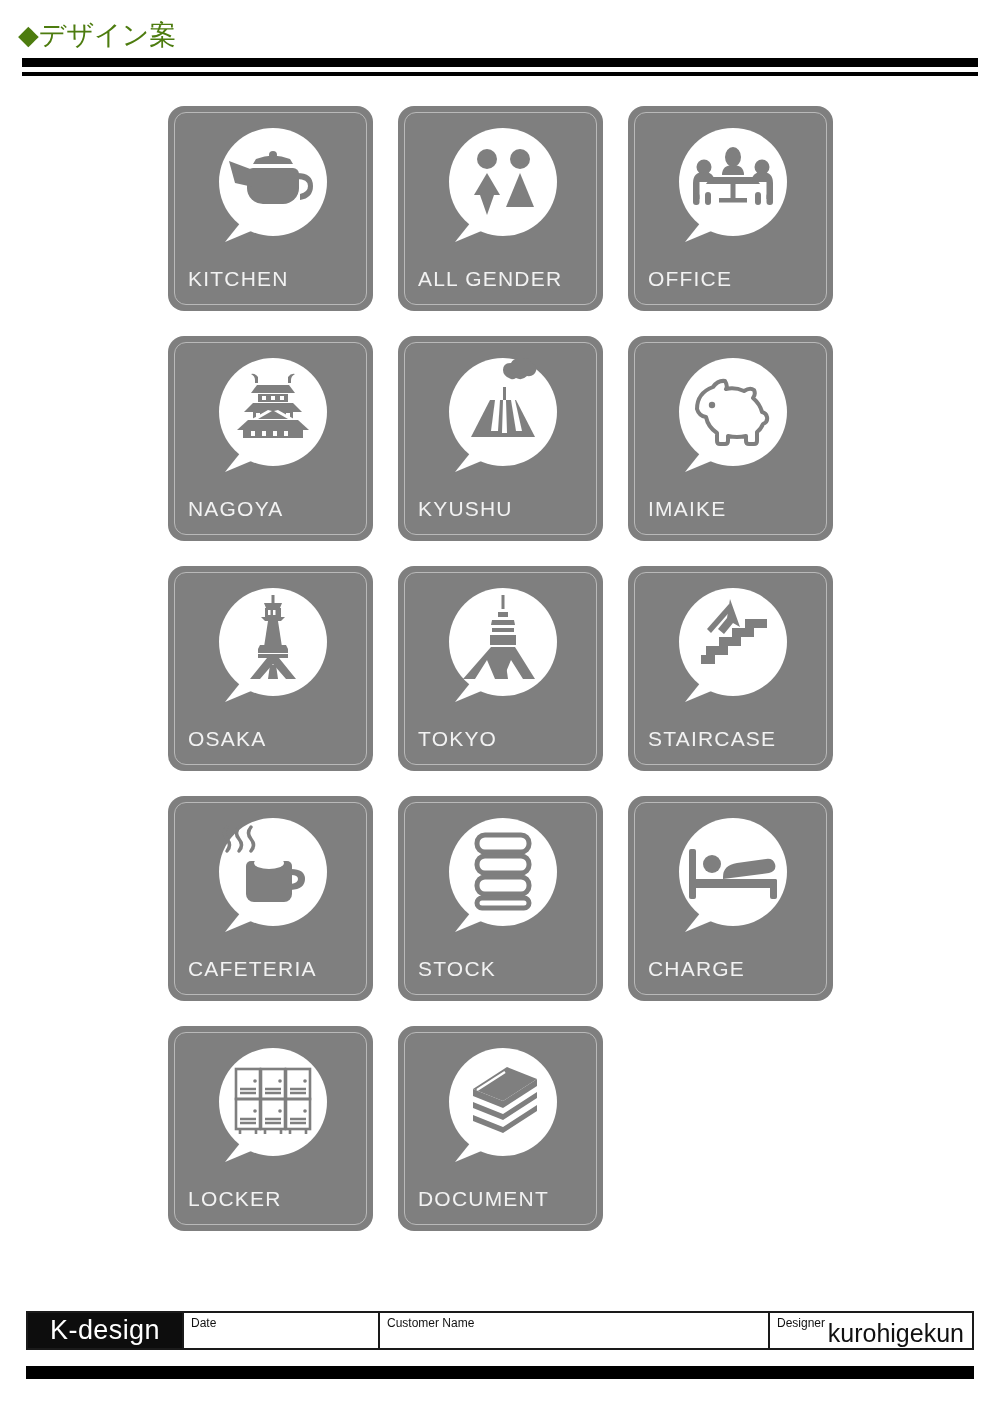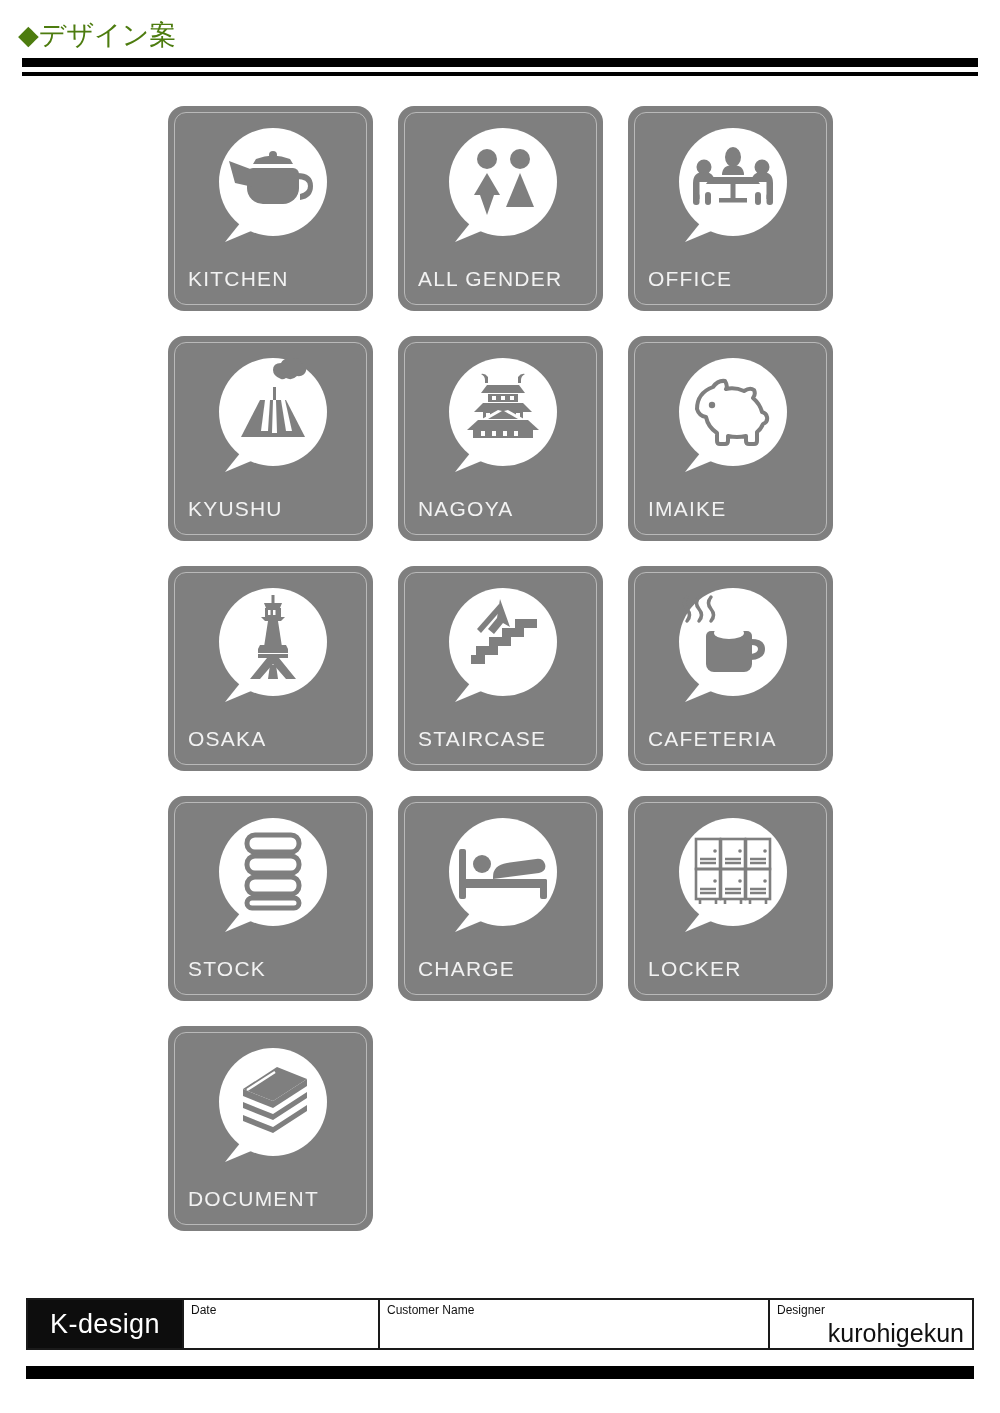"KYUSHU" div.tile { order: before "NAGOYA" -> after "NAGOYA" }
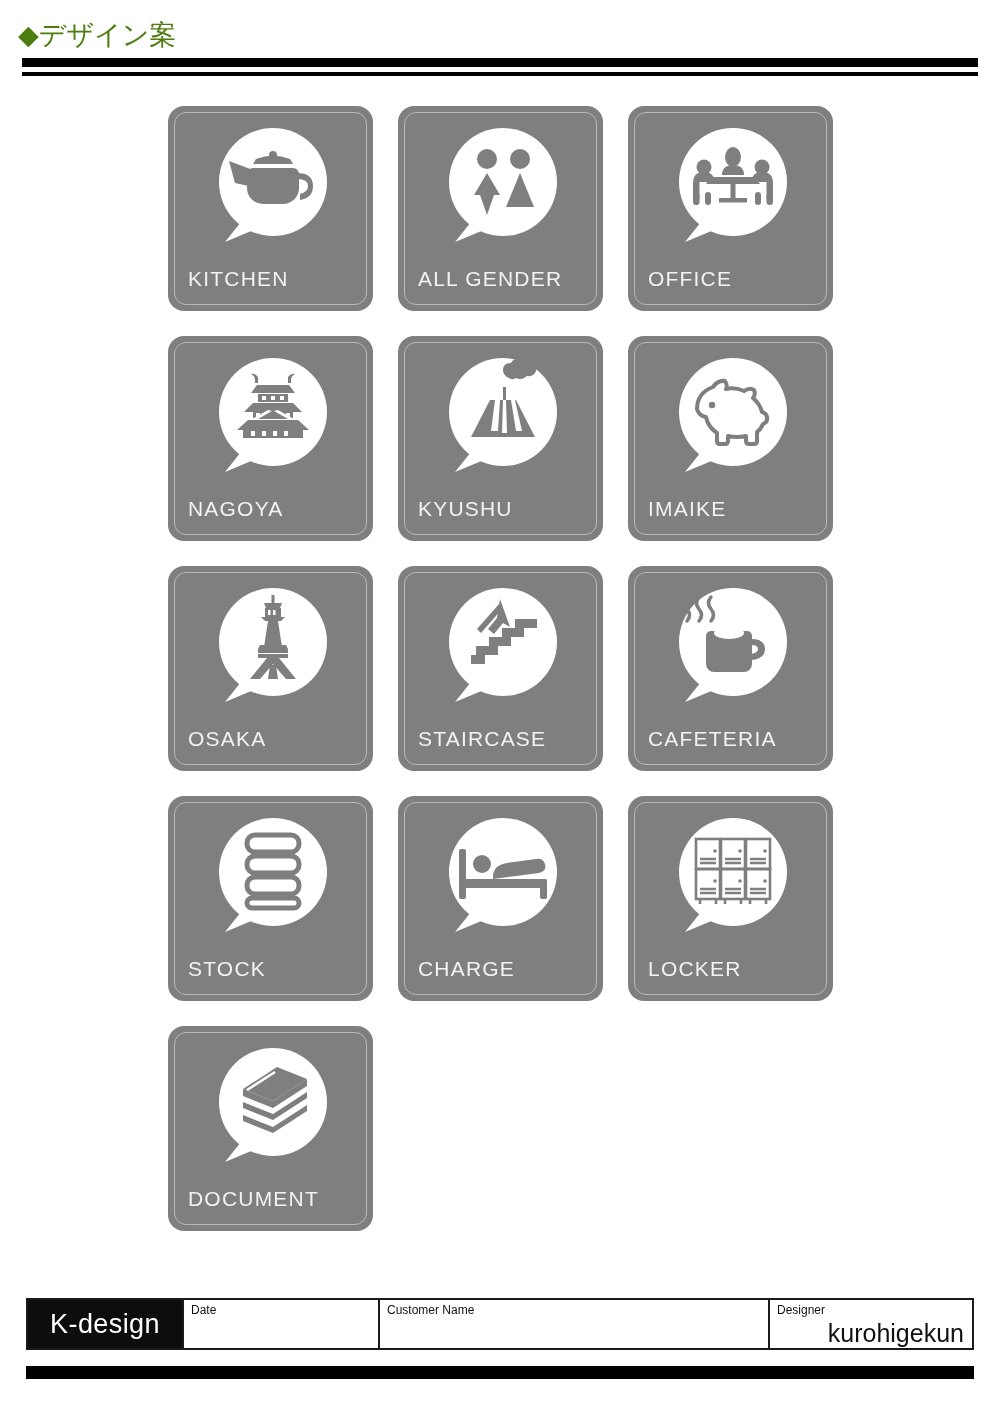"TOKYO" div.tile { html: none -> <div> <div> <div> <svg> <g> <circle></circle> <path></path> </g> <g> <g> <rect></rect> <rect></rect> <path></path> <rect></rect> <rect></rect> <path></path> <path></path> </g> </g> </svg> </div> </div> <div>TOKYO</div> </div> }
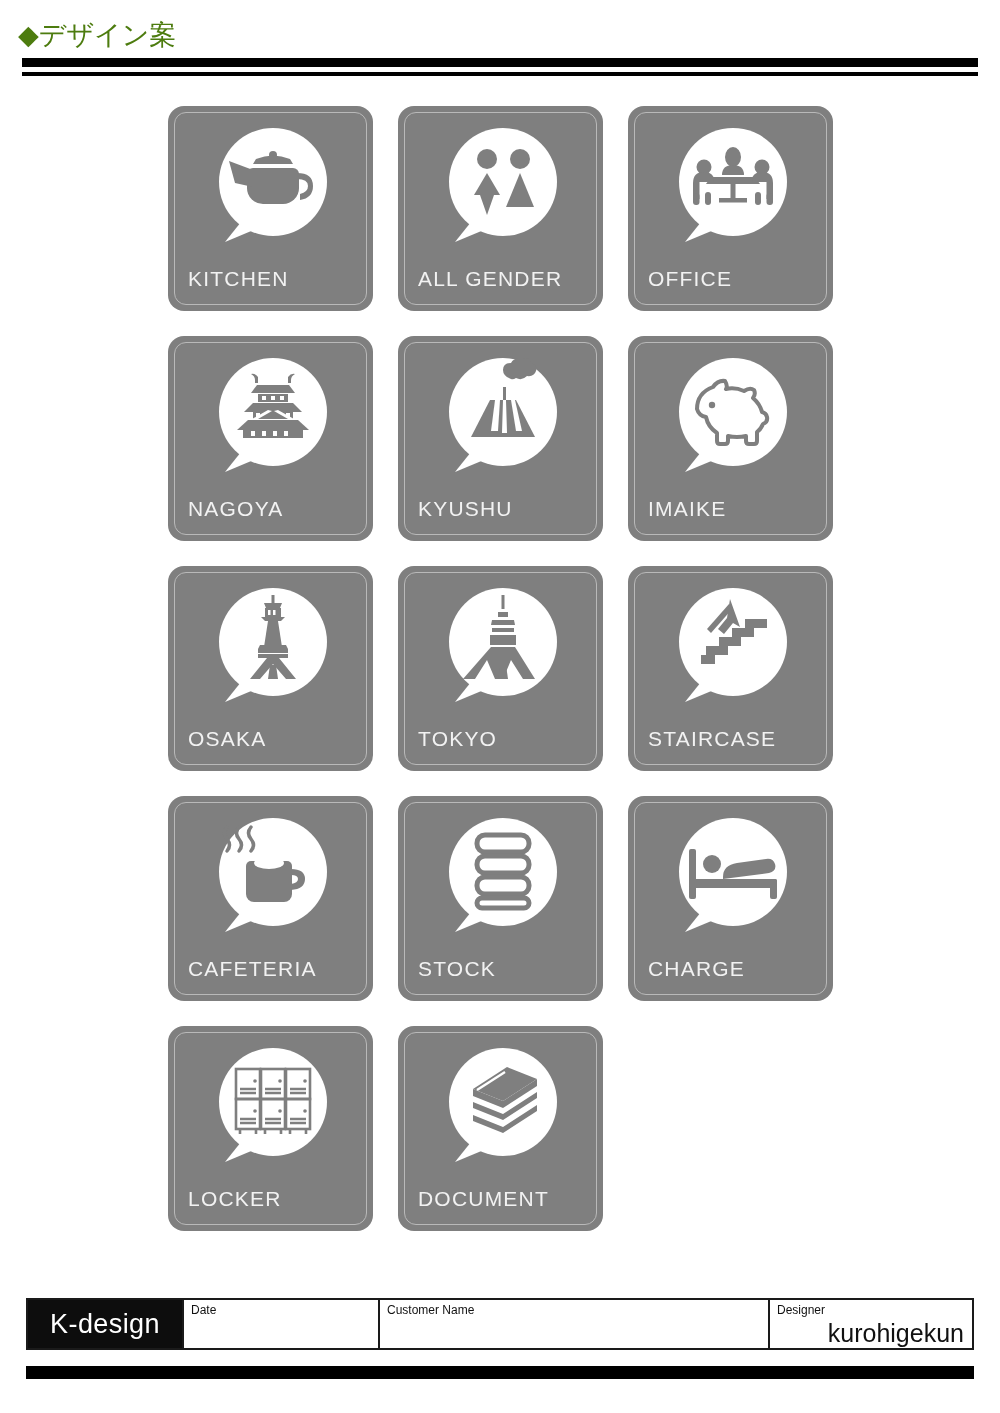"K-design" .footer-table { height: 52px -> 39px }
